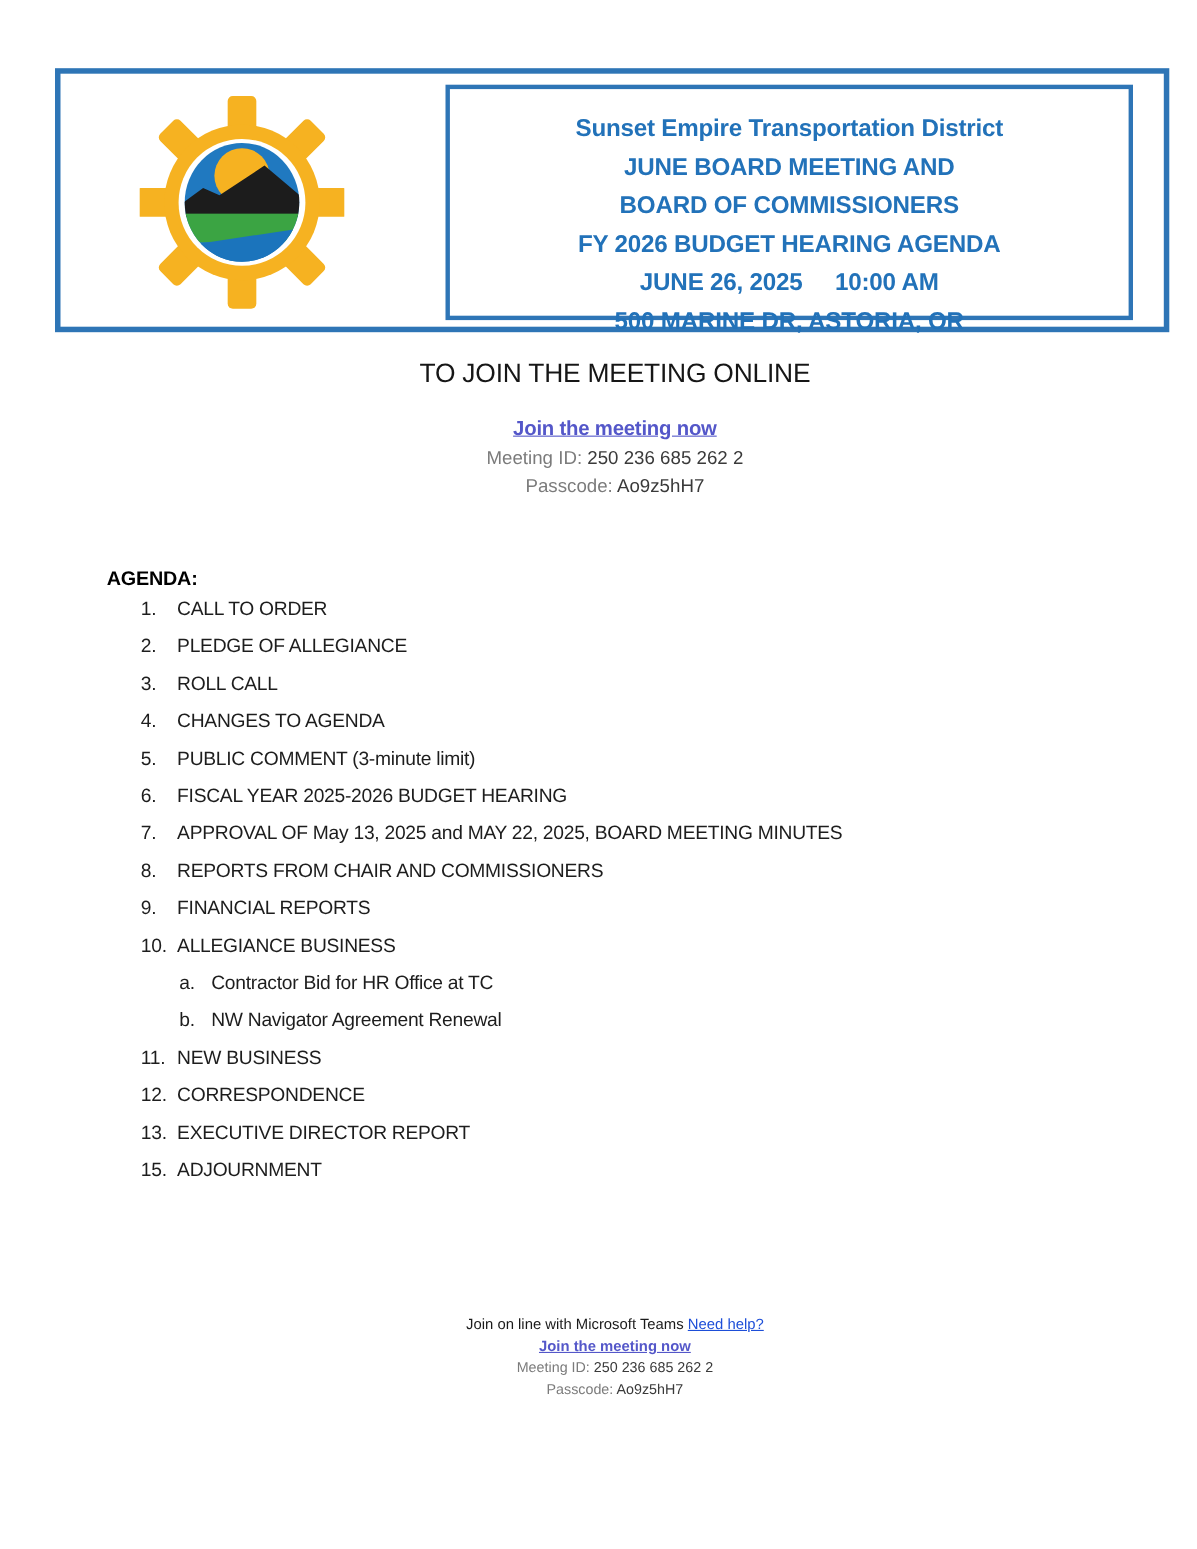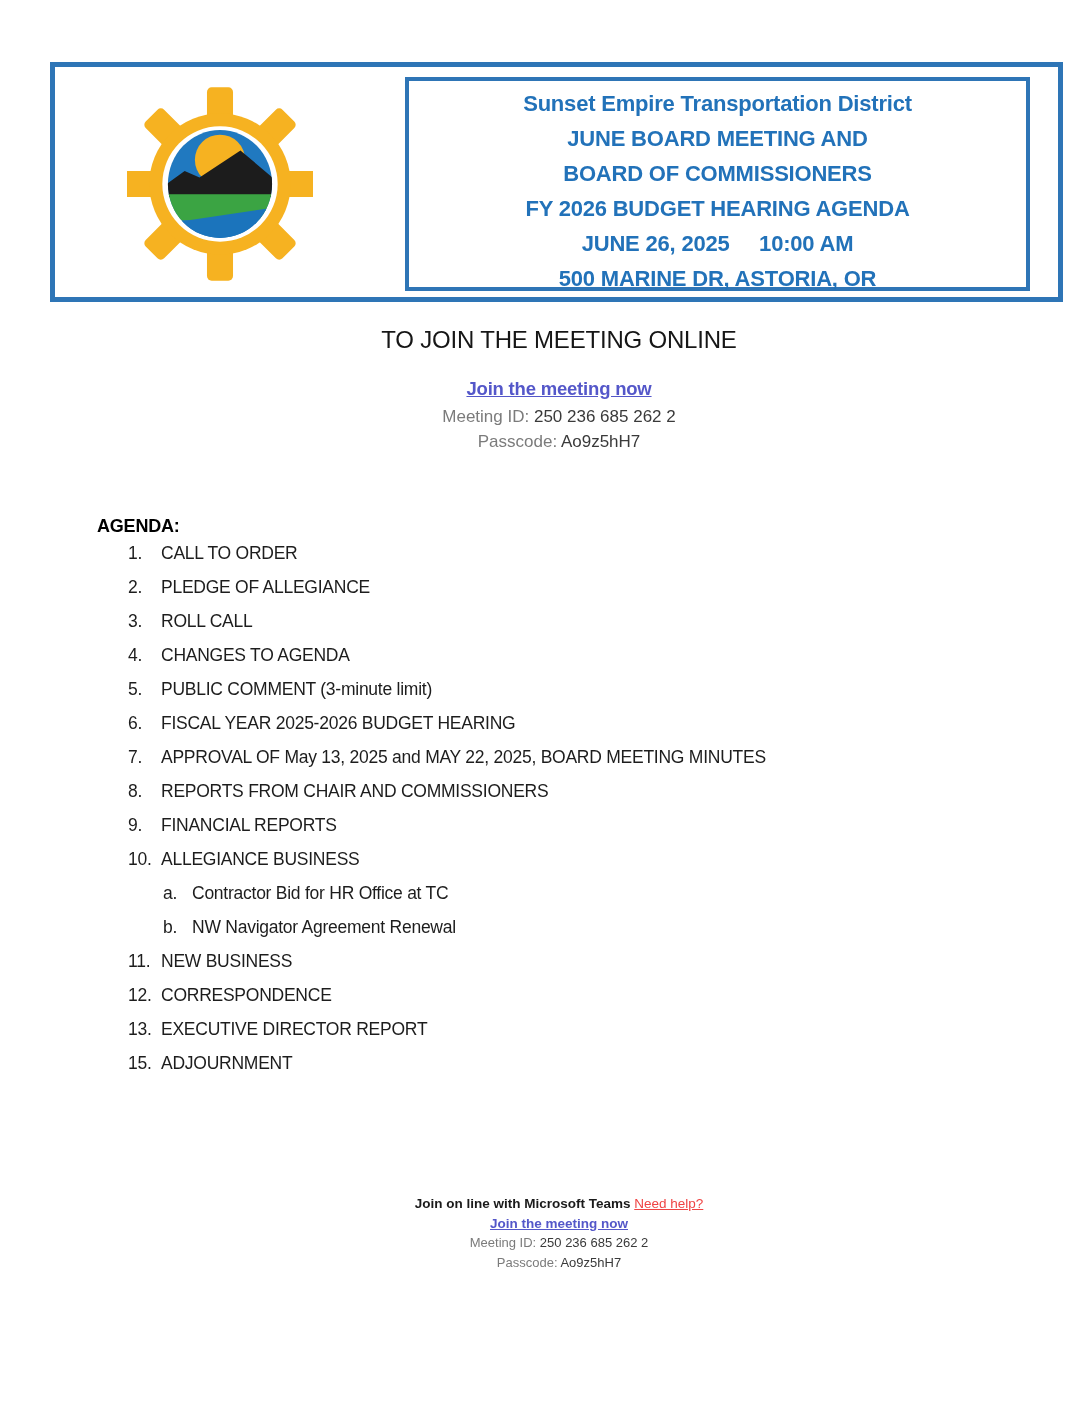"Sunset Empire Transportation District" .title-box .title-line:first-child { margin-top: 5px -> 18px }
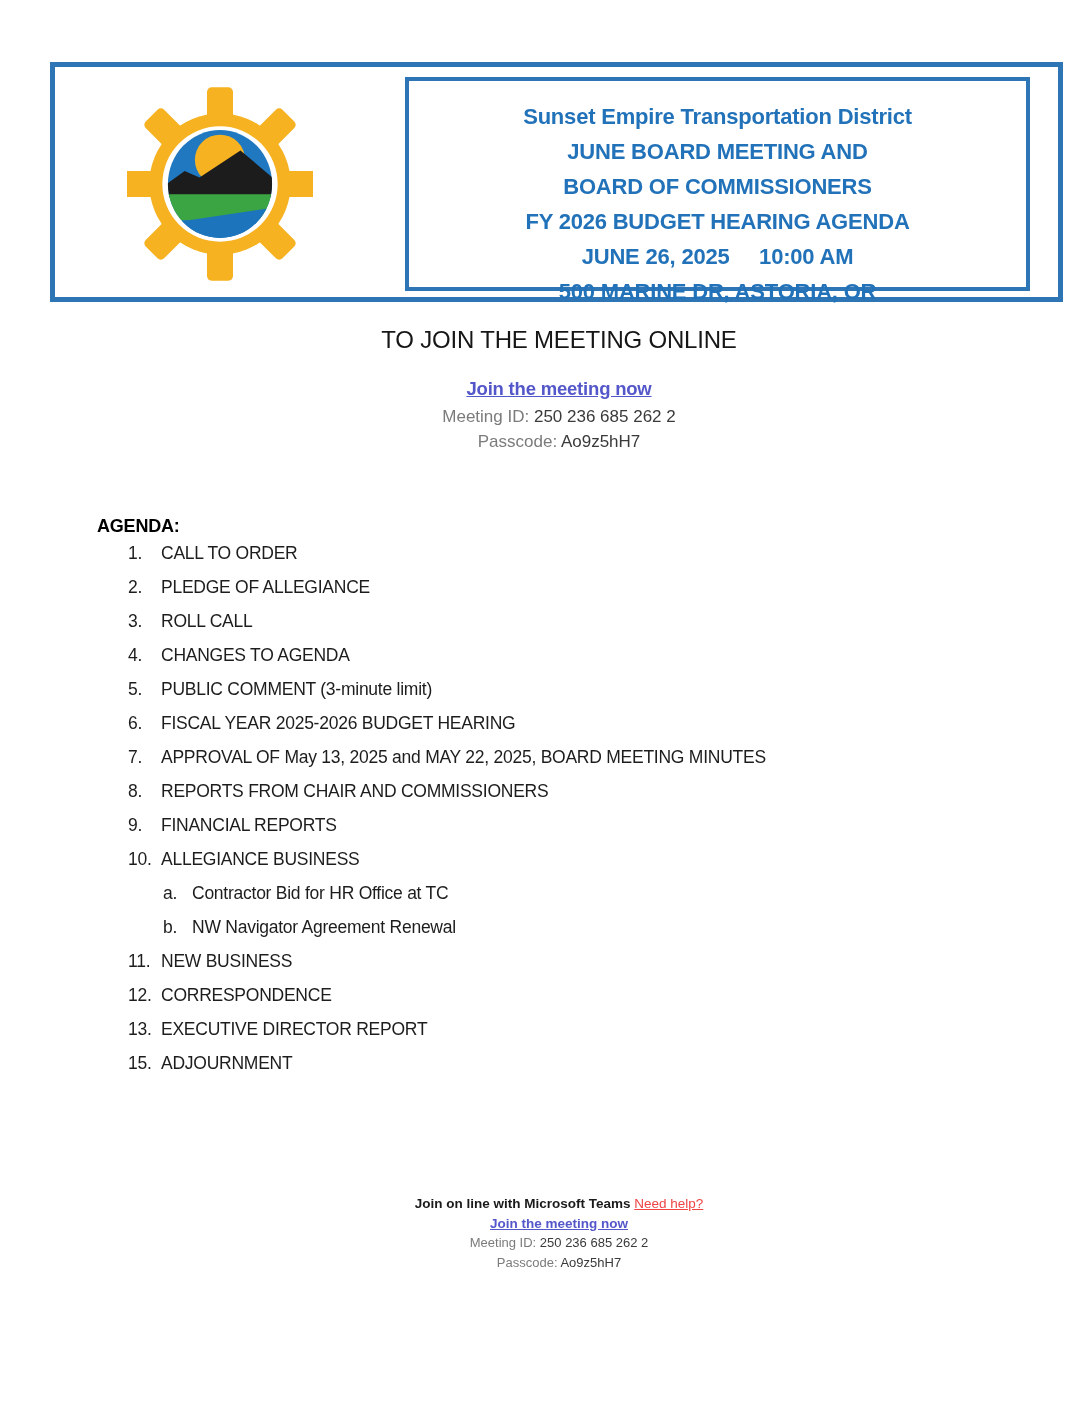"Join on line with Microsoft" .teams-label { font-weight: bold -> normal }
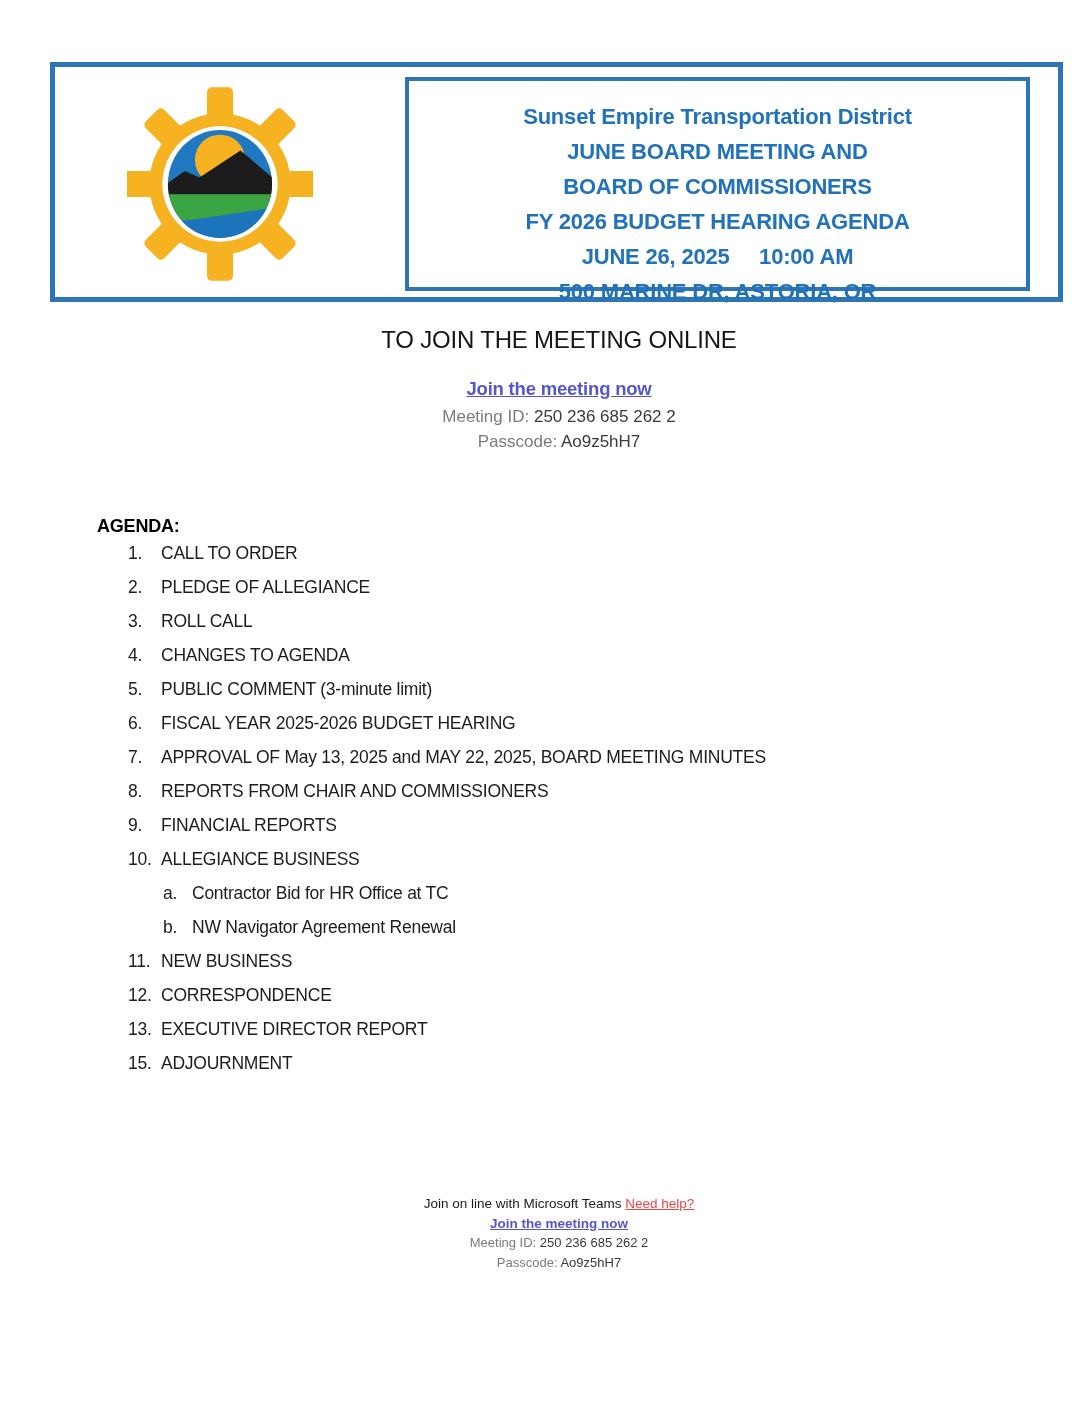"Need help?" .help-link { color: #ef4444 -> #1d4ed8 }
